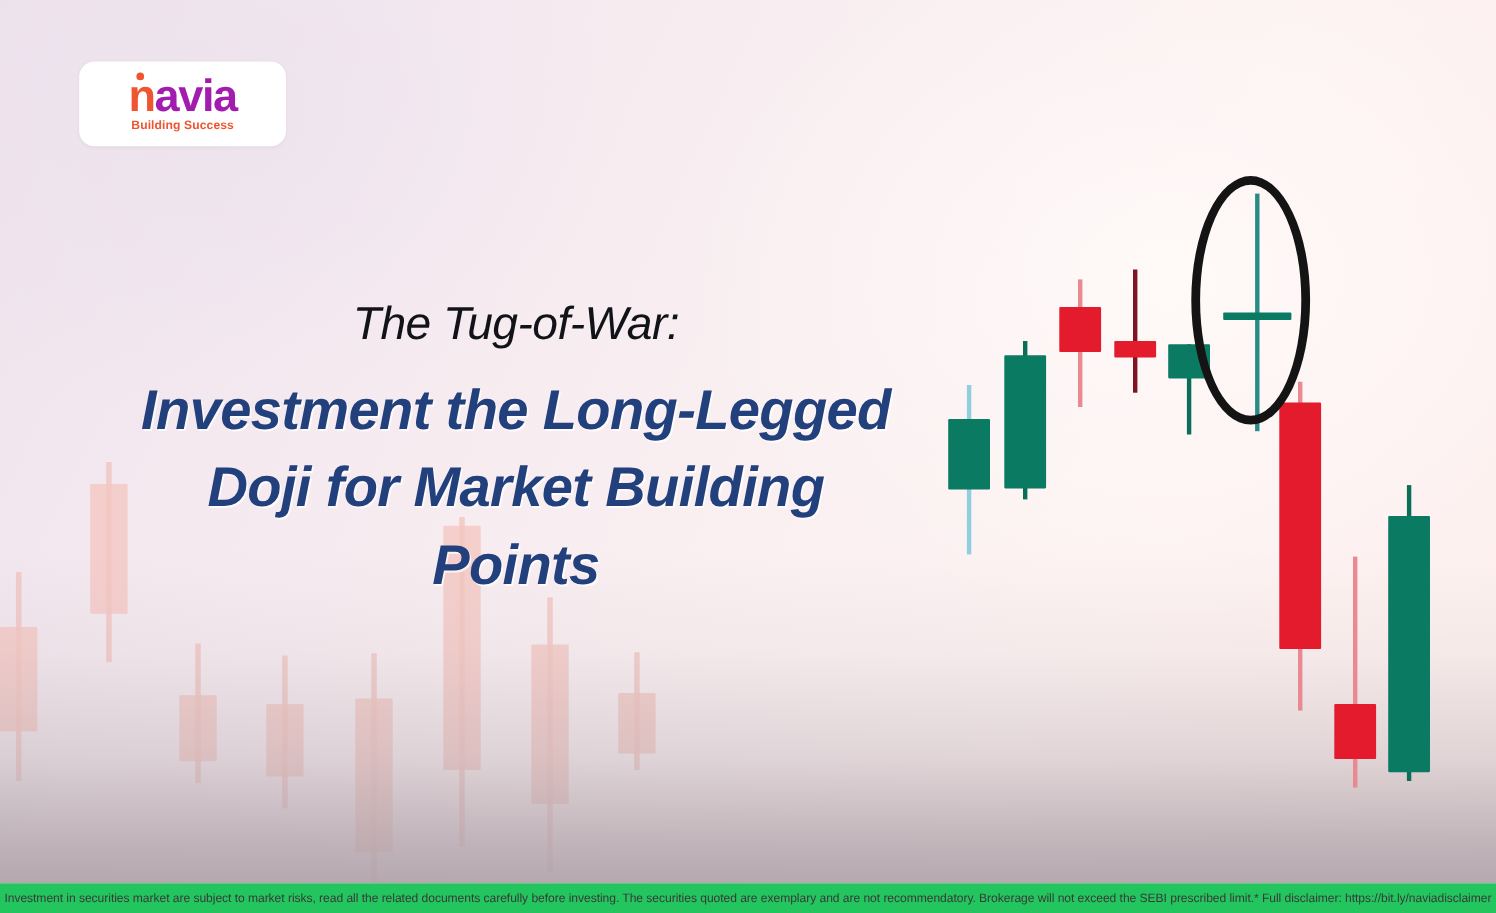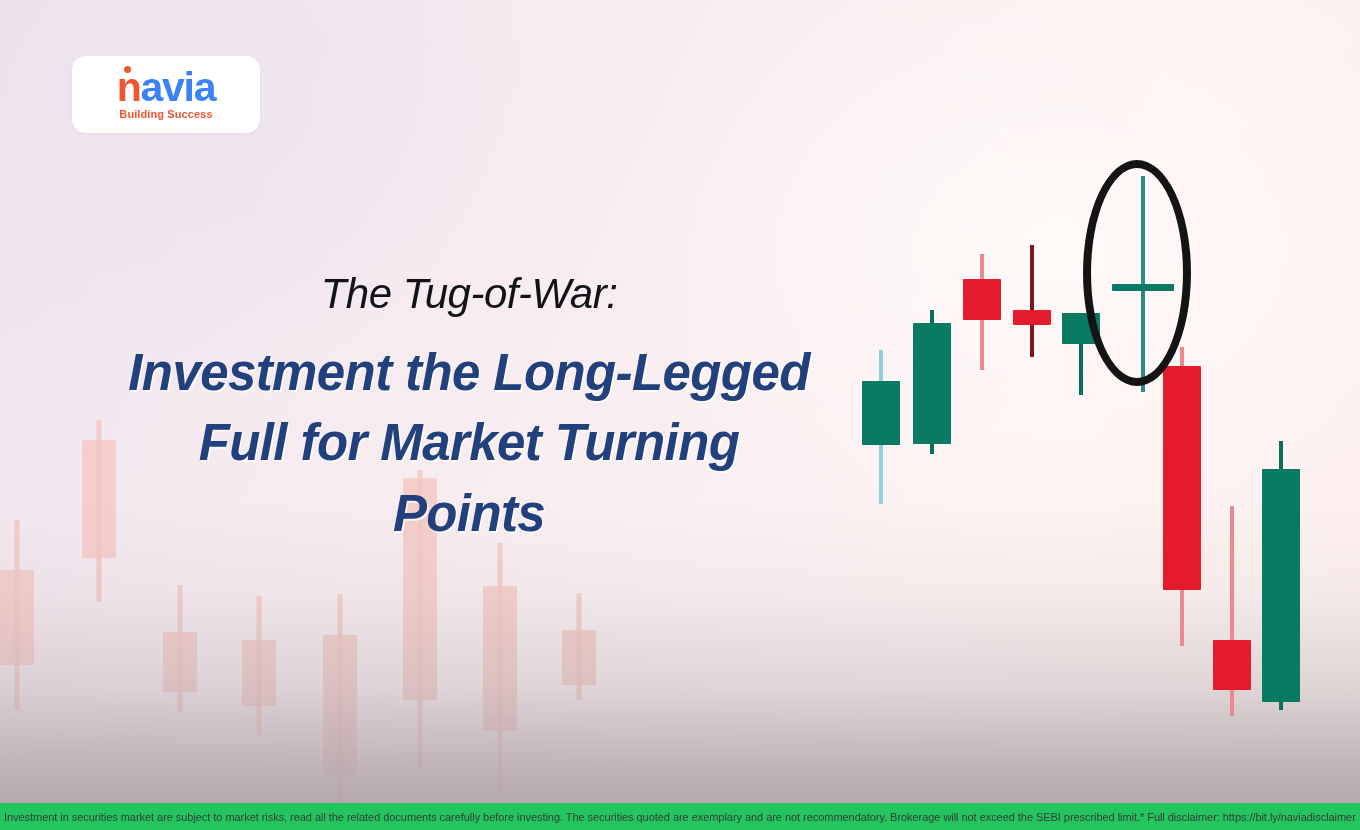"avia" .logo-avia { color: #3b82f6 -> #a21caf }
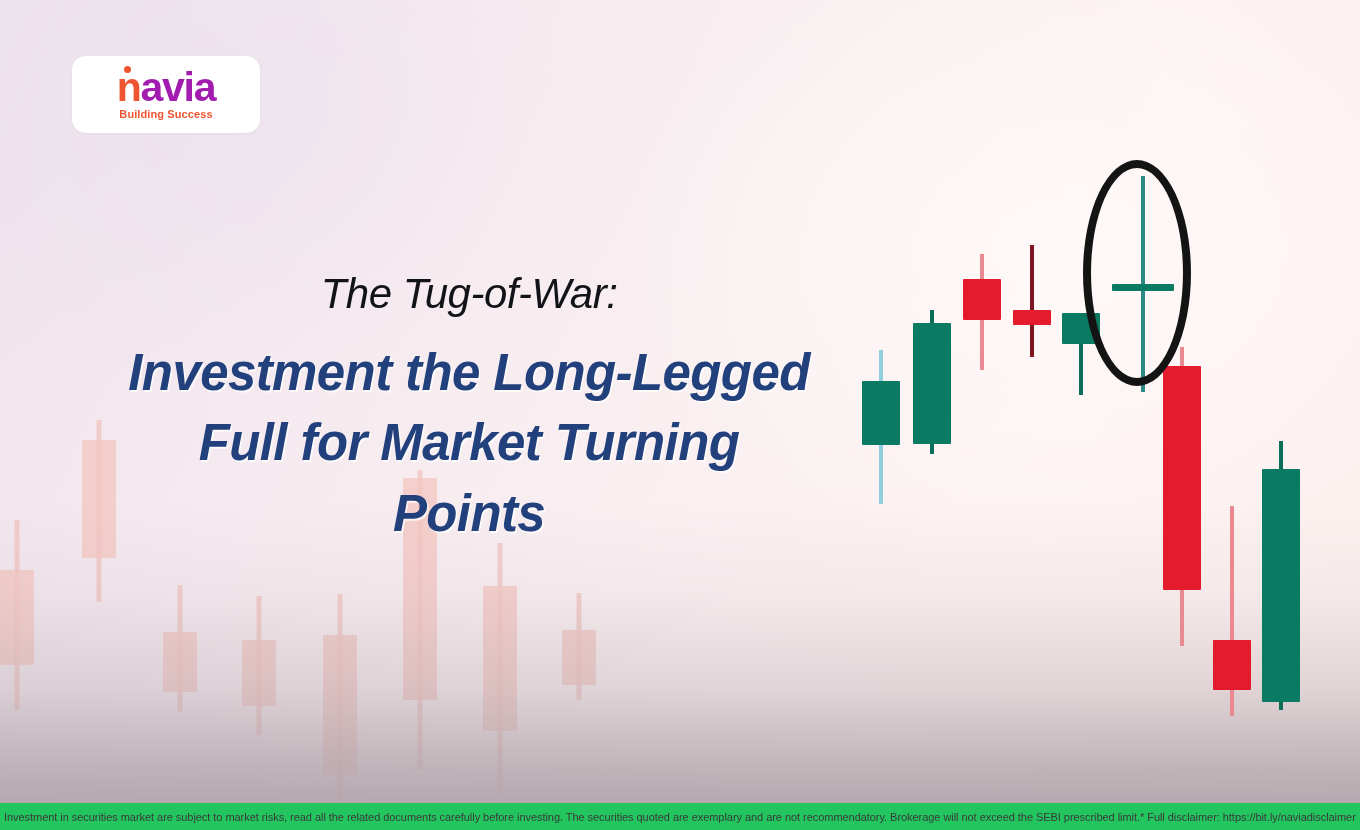"Full for Market Turning" div { text: Full for Market Turning -> Doji for Market Building }
